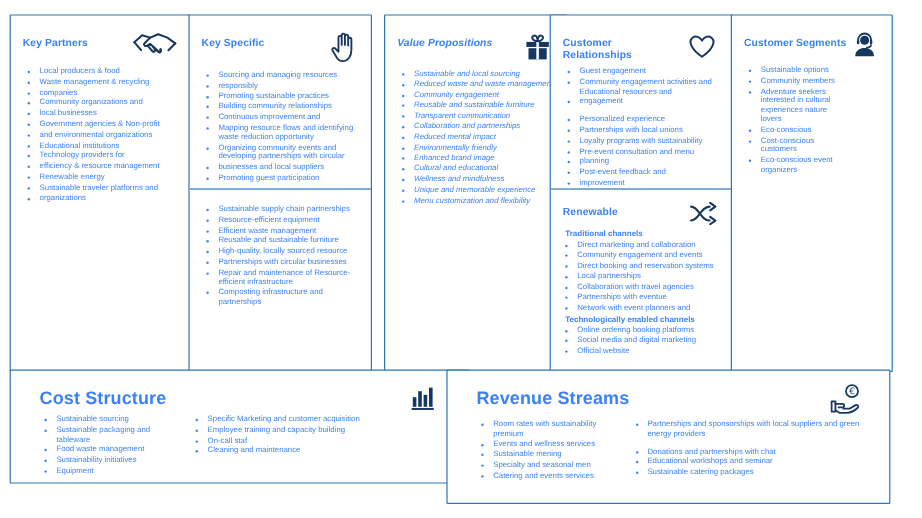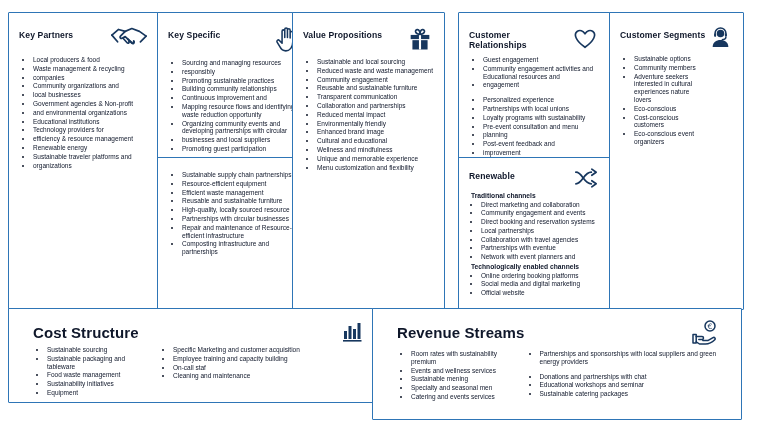"Key Partners" .stage { color: #0f172a -> #3b82f6 }
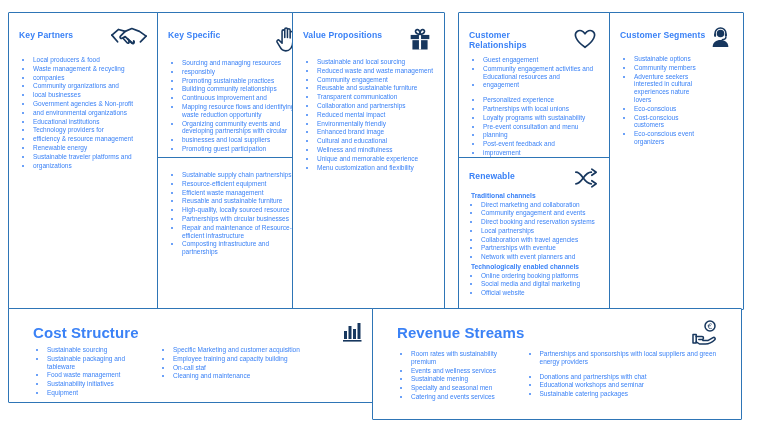"Value Propositions" div.box { font-style: none -> italic; left: 292px -> 320px }
